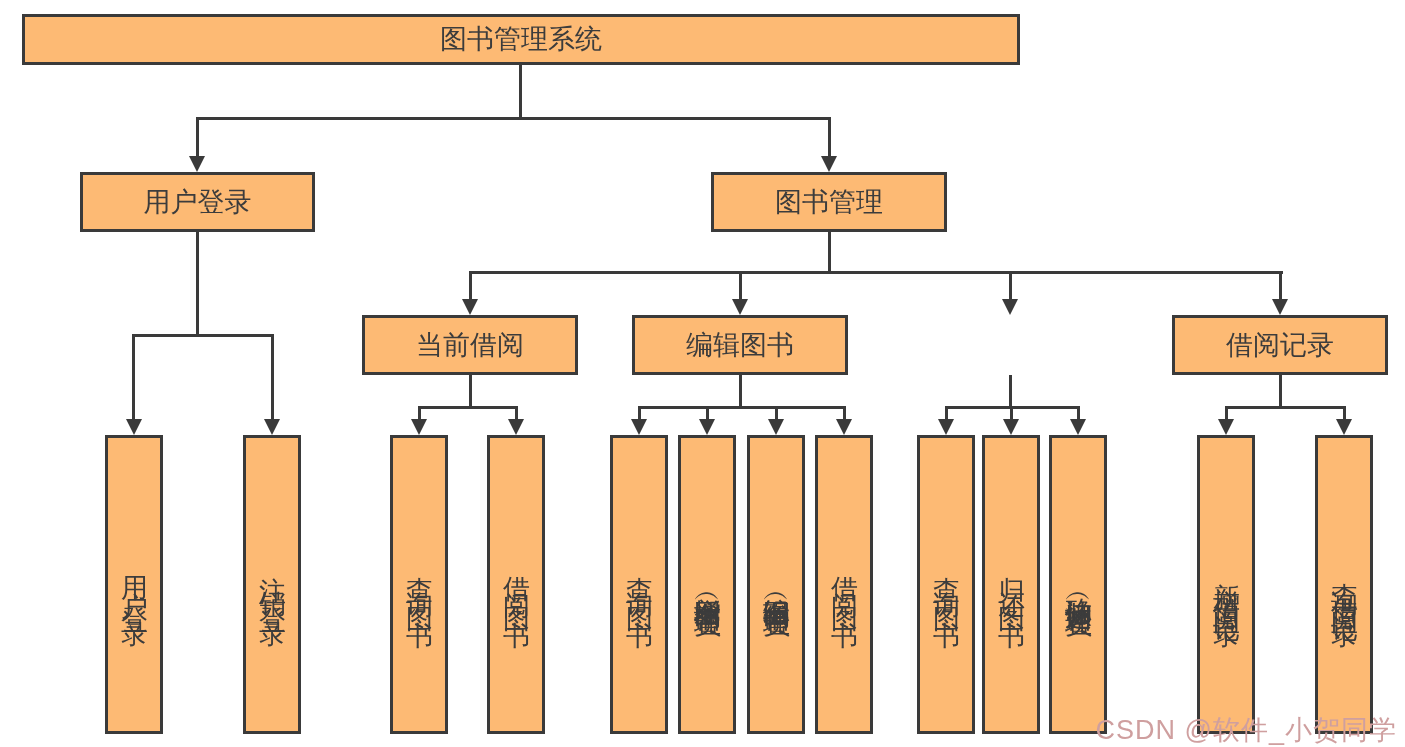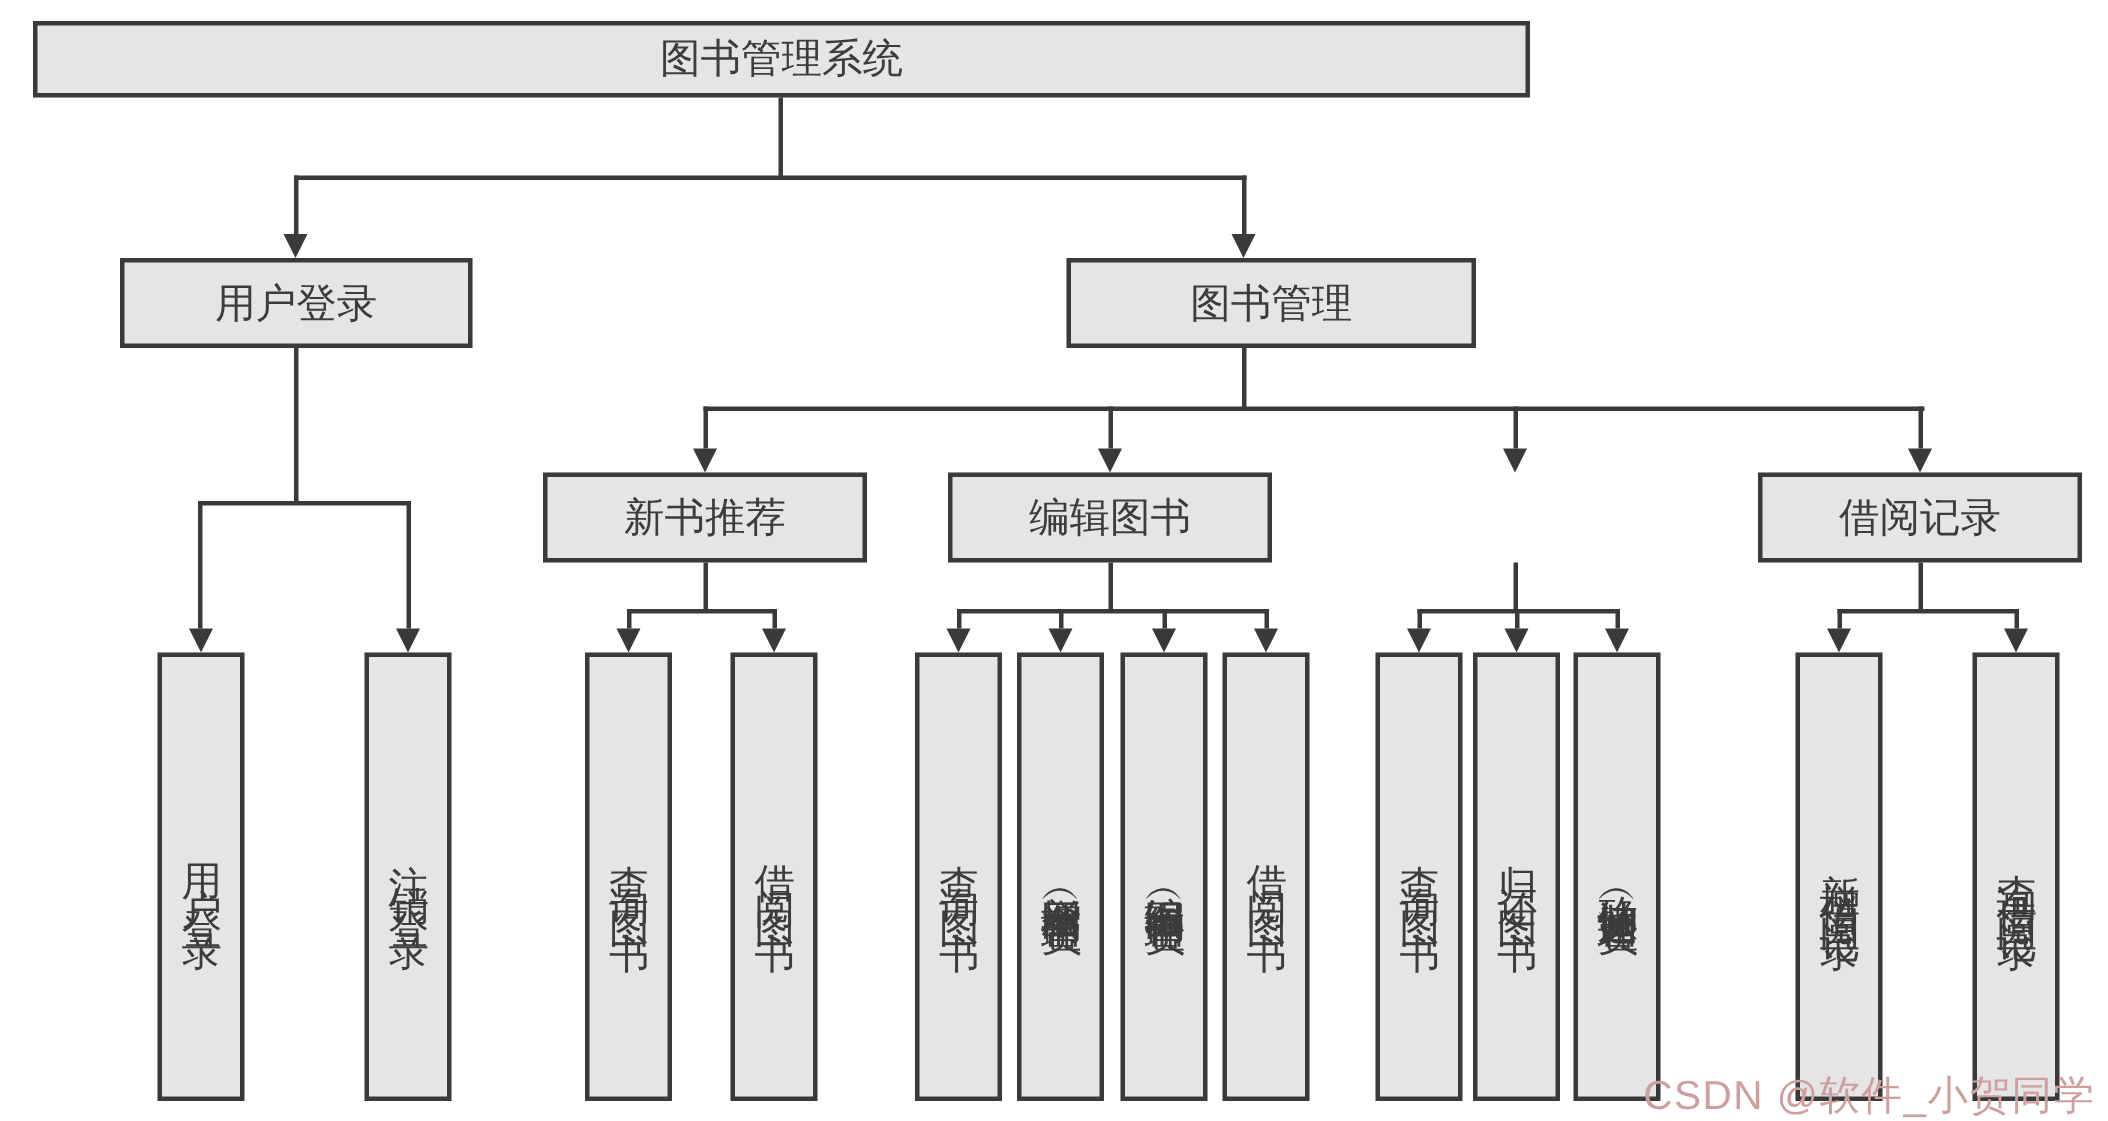"图书管理系统" .box { background: #e5e5e5 -> #fdba74 }
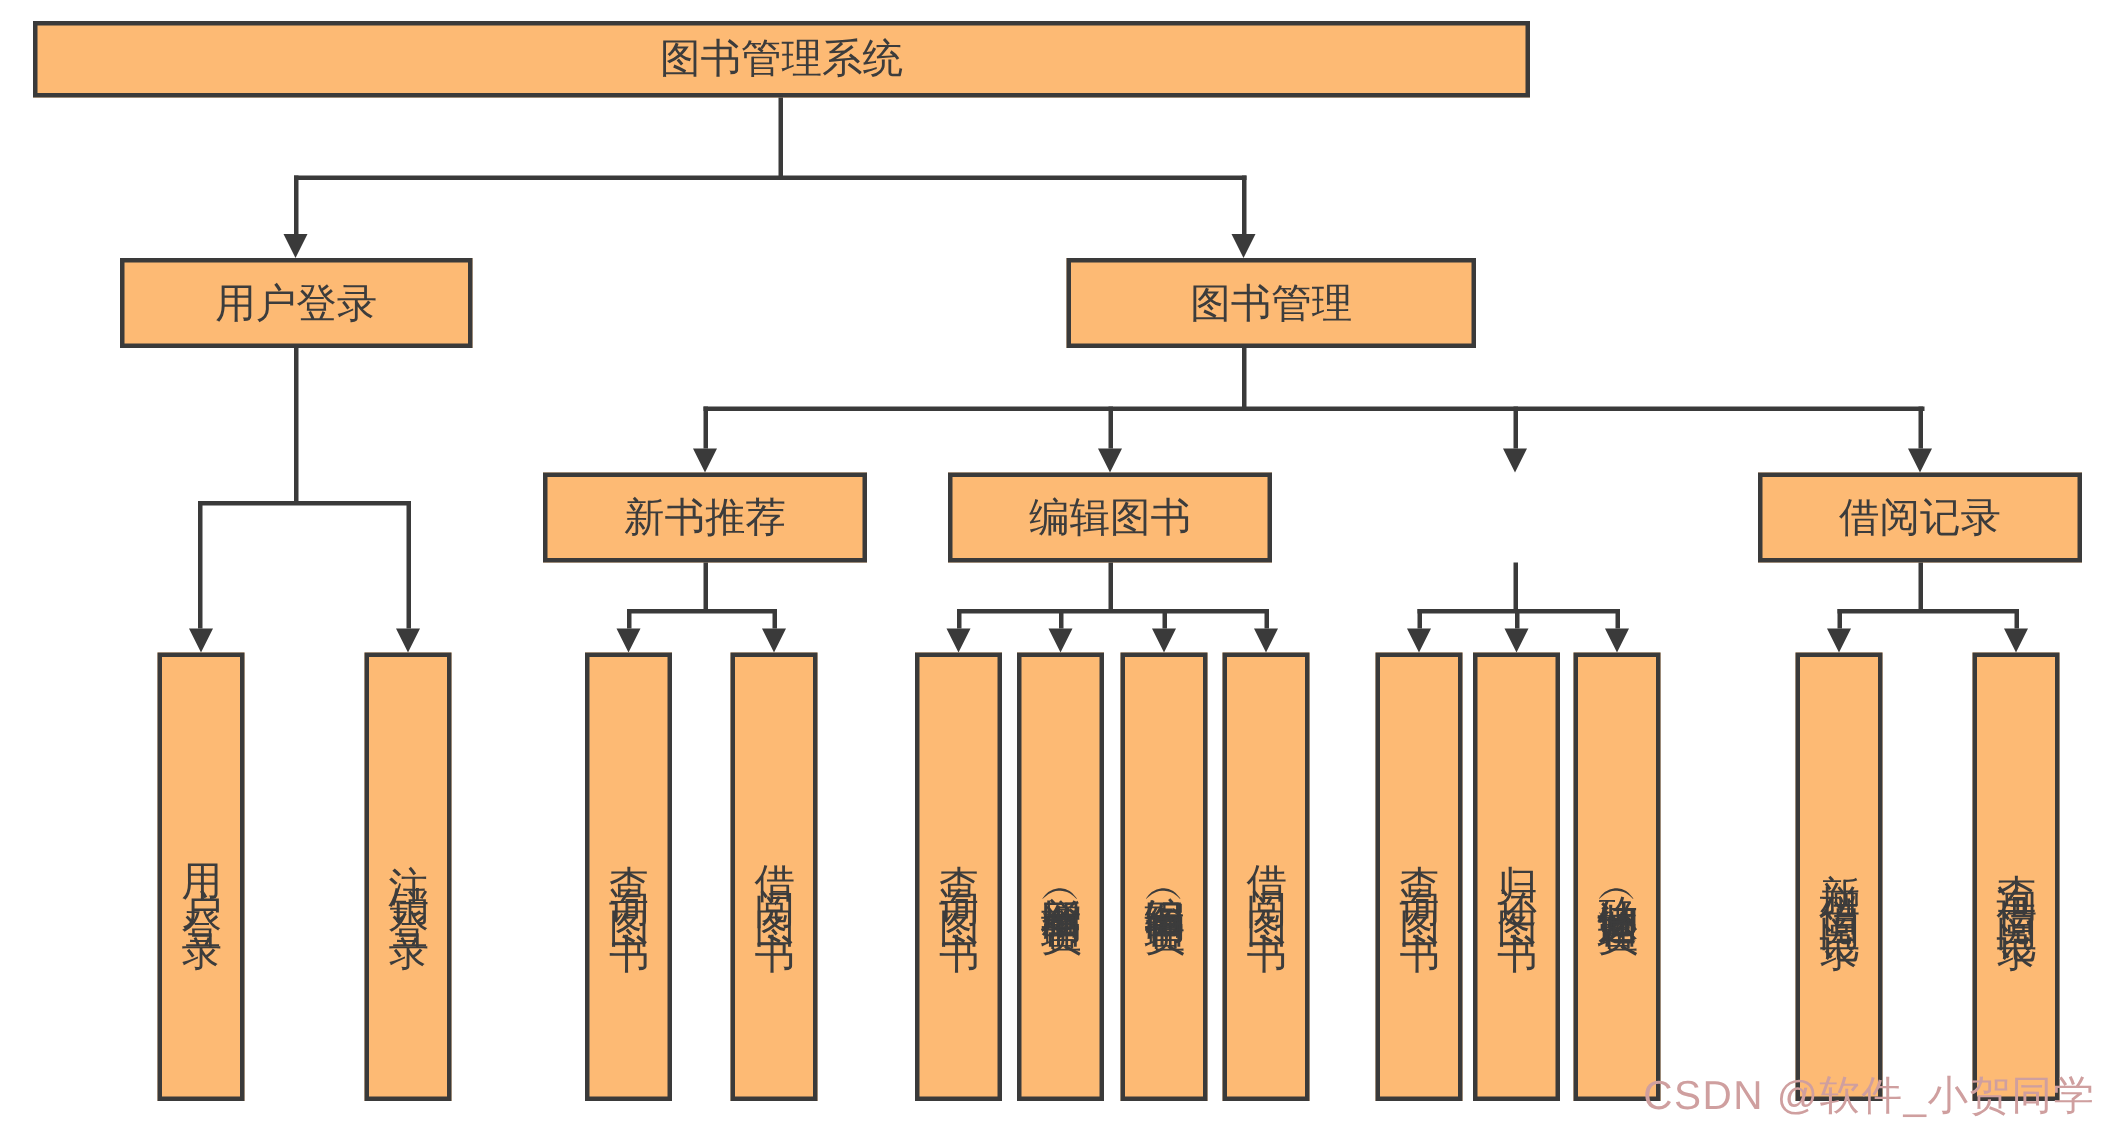"图书管理" div.box { width: 273px -> 236px }
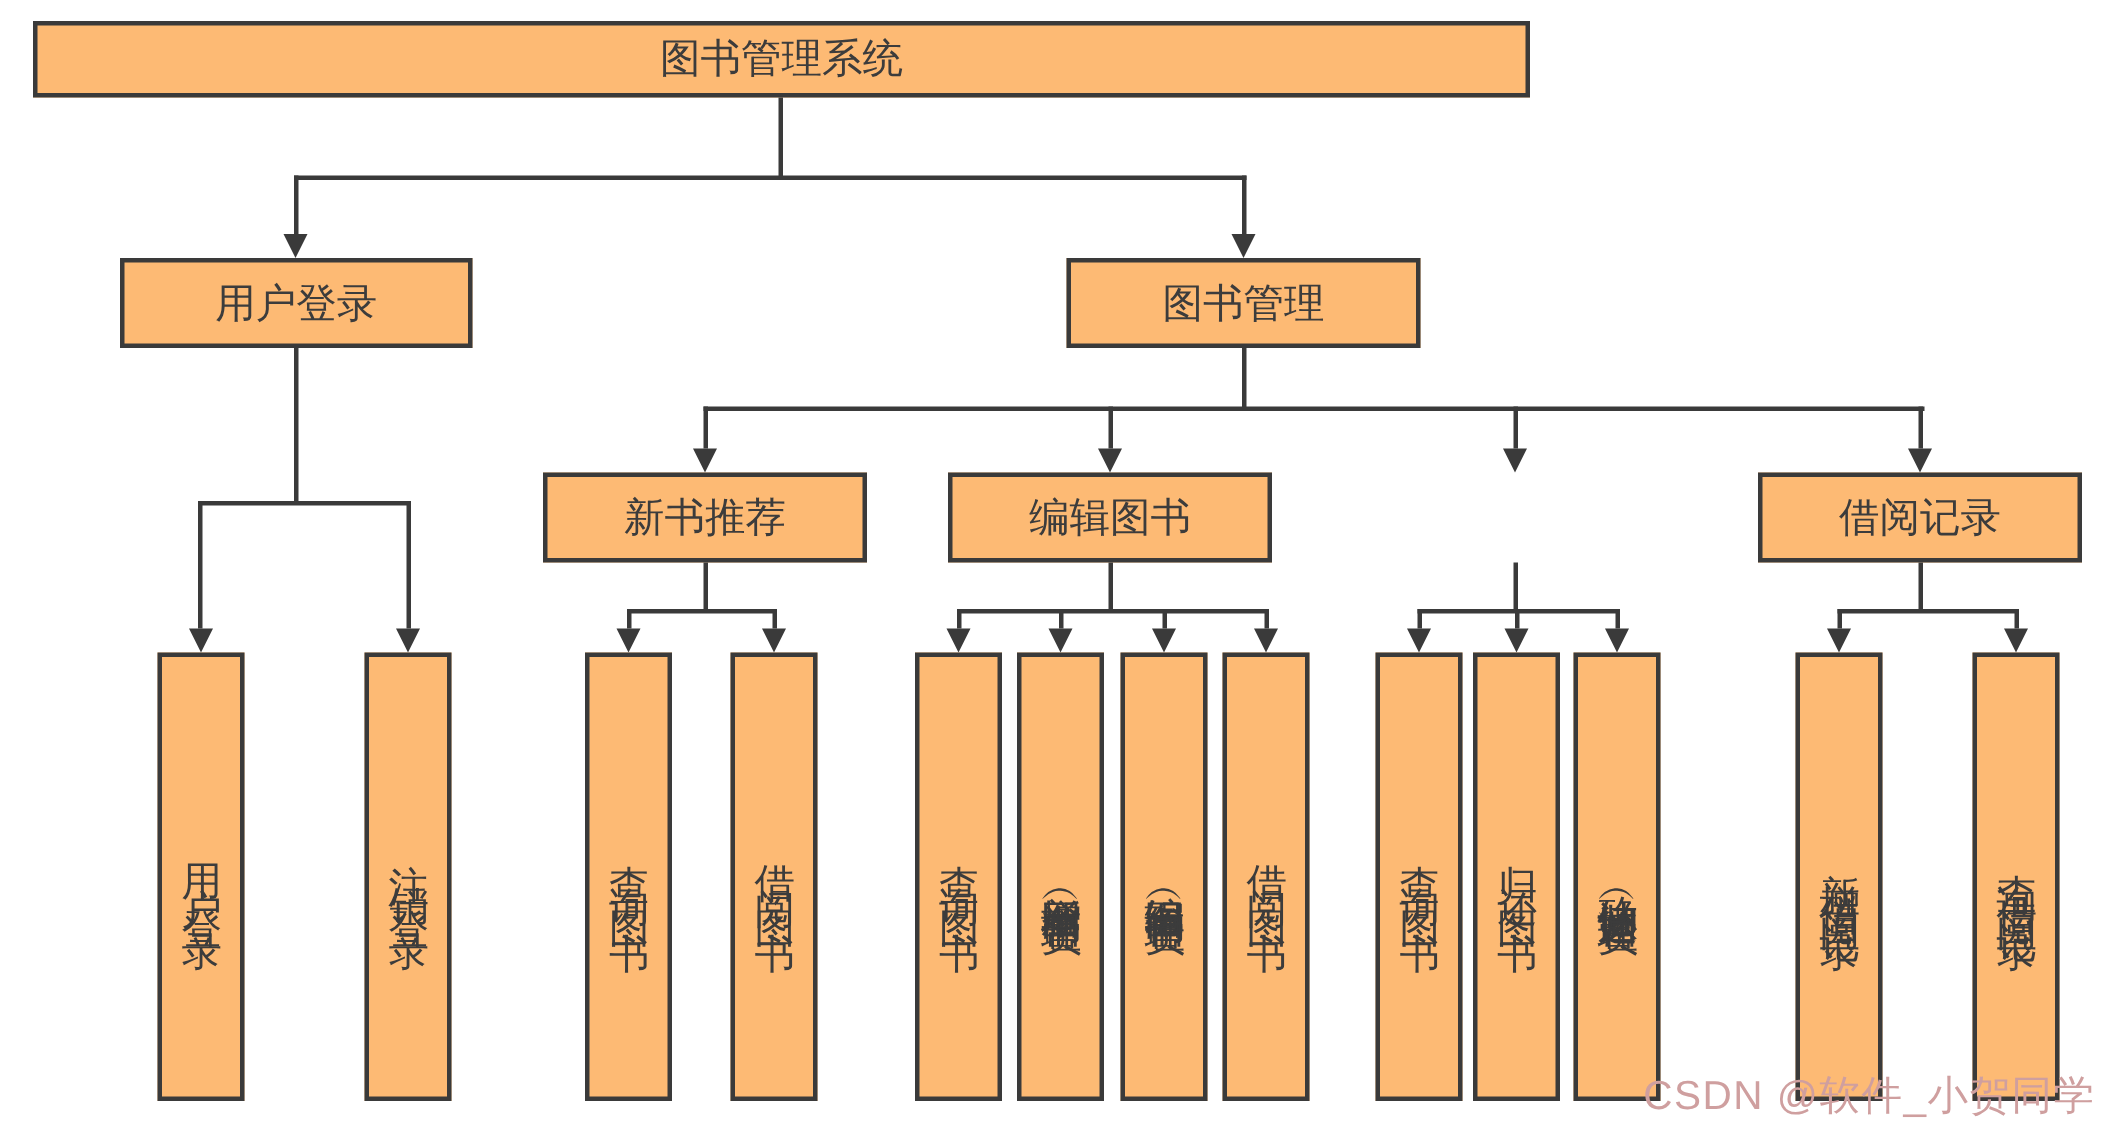"新书推荐" span { text: 新书推荐 -> 当前借阅 }
